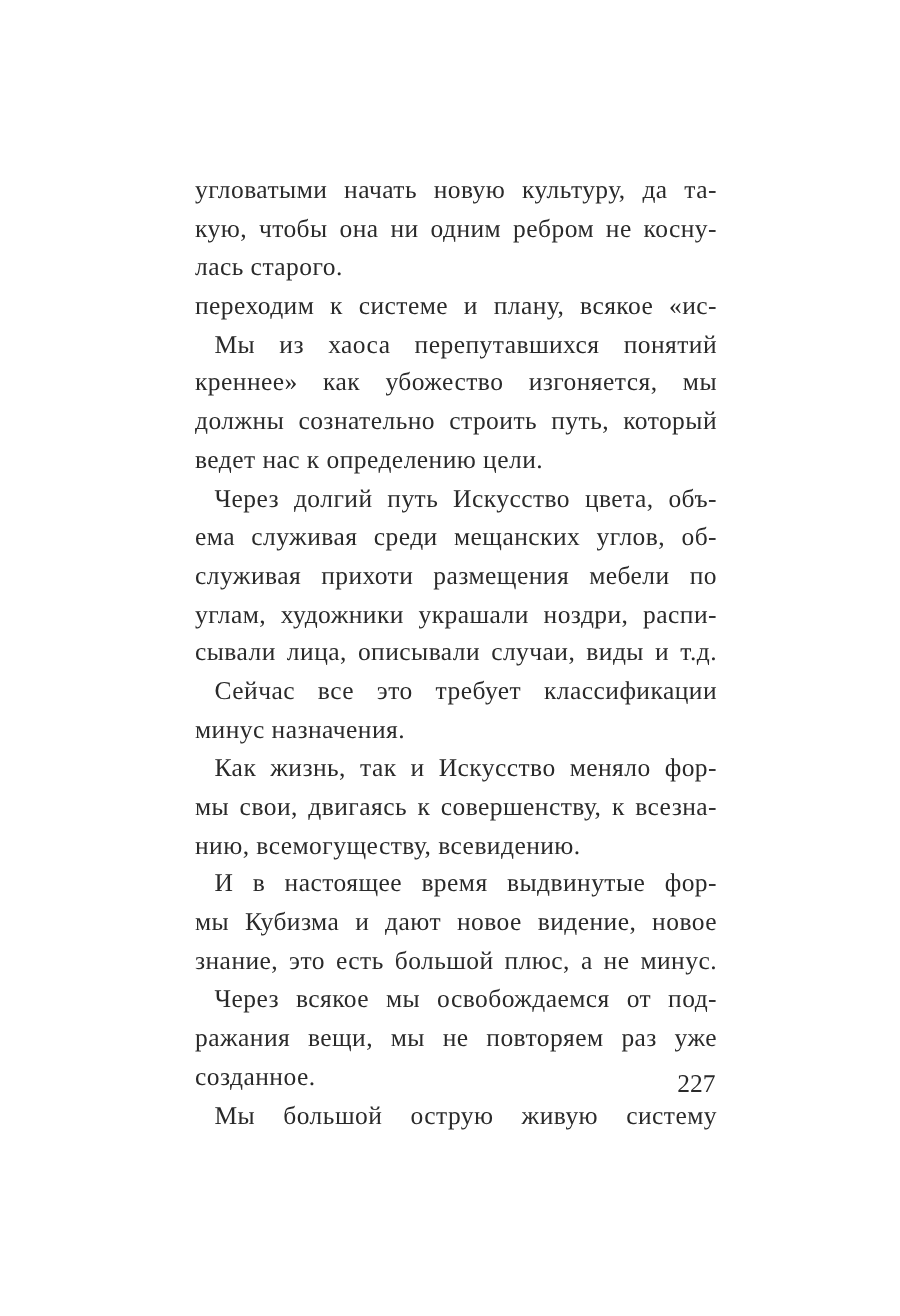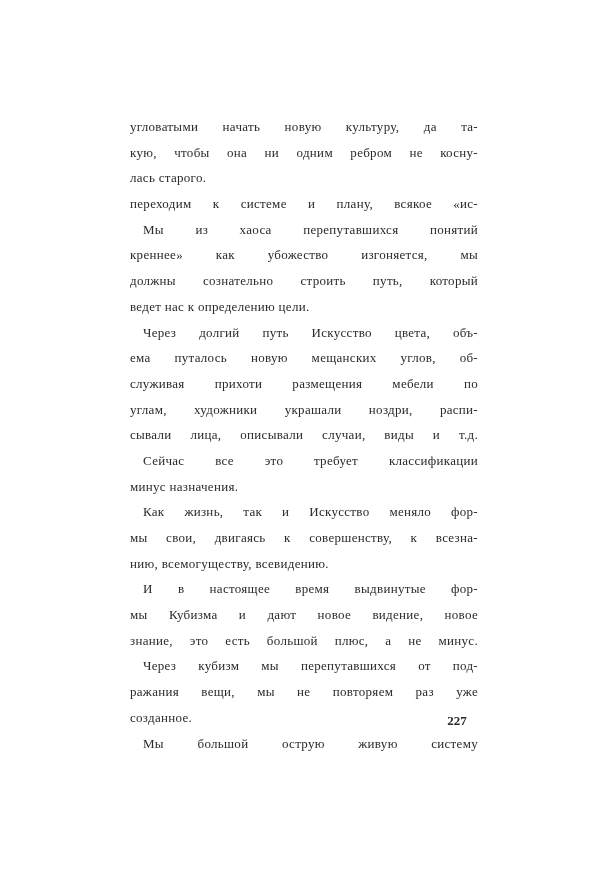"угловатыми начать новую культуру, да" .line { font-size: 13px -> 17px }
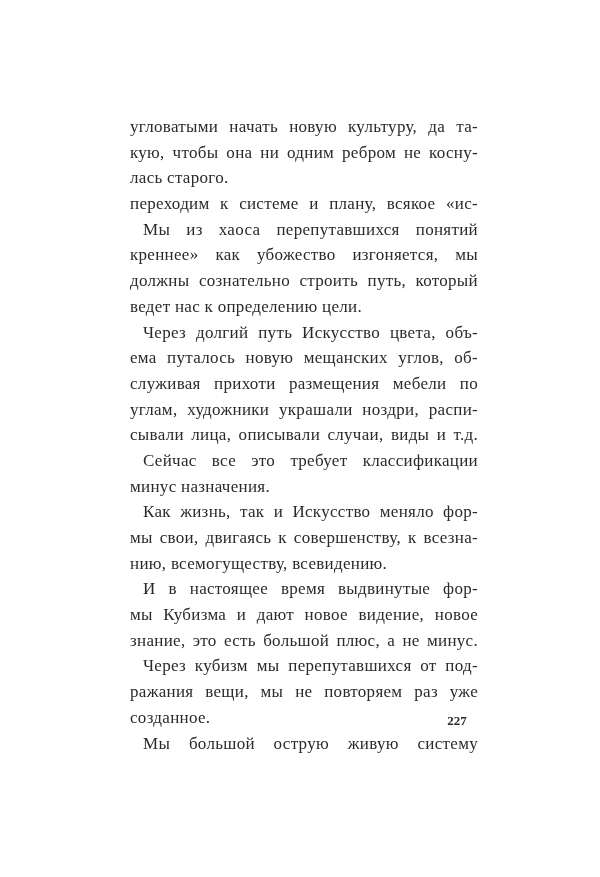"ема путалось новую мещанских углов," div.line { text: путалось новую -> служивая среди }
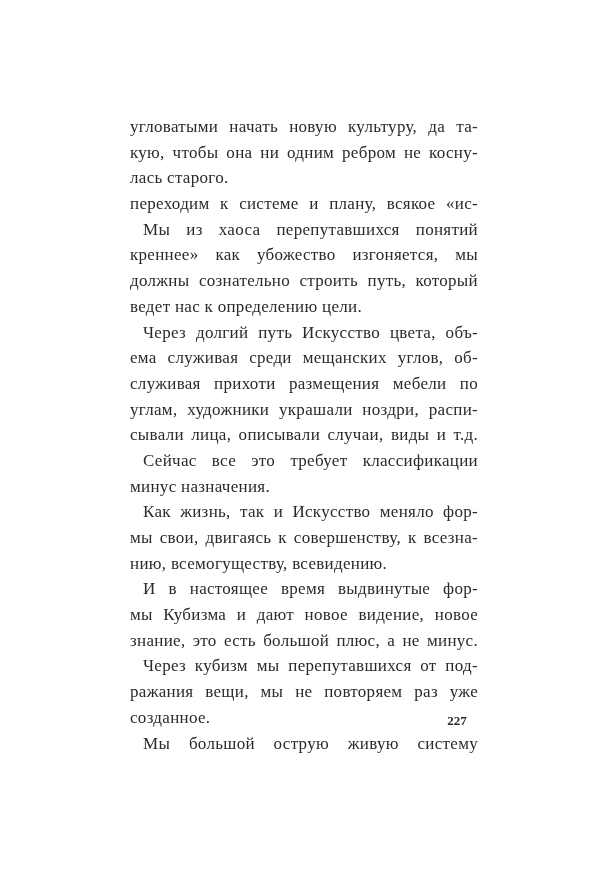"Через кубизм мы перепутавшихся от" div.line { text: кубизм мы перепутавшихся -> всякое мы освобождаемся }
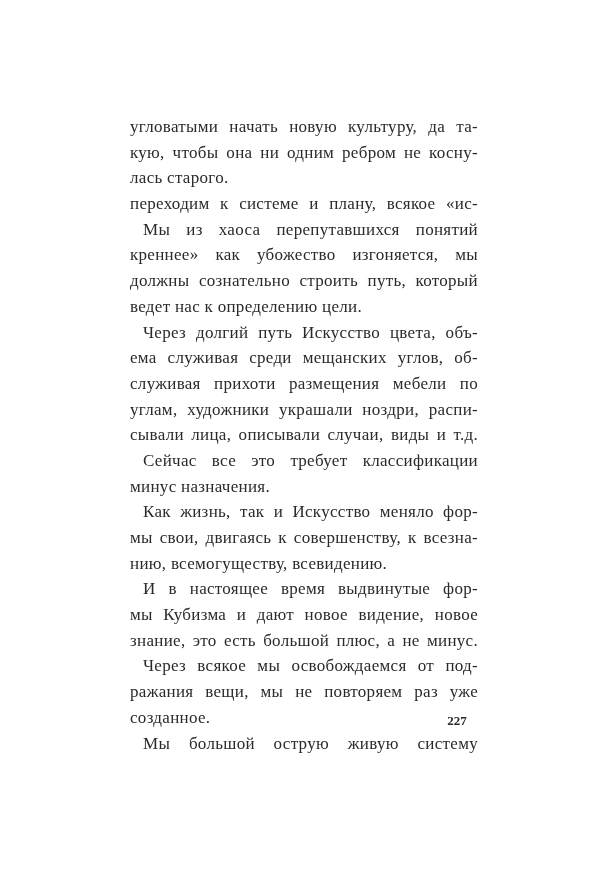"227" .pnum { font-size: 13px -> 17px; font-weight: bold -> normal; text-align: center -> right }
